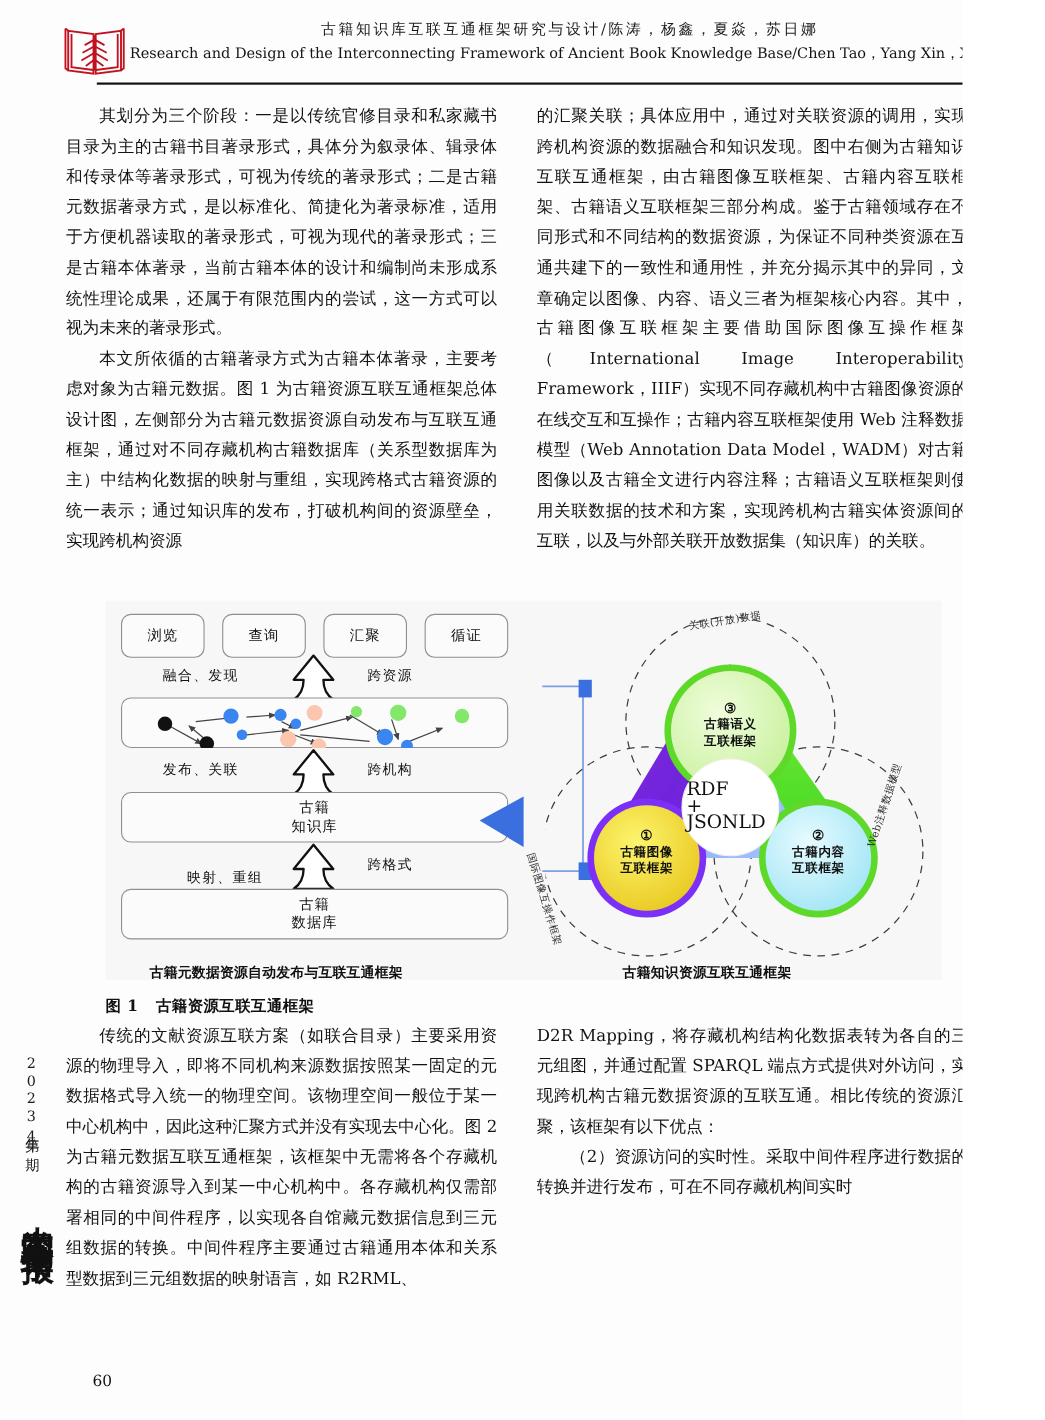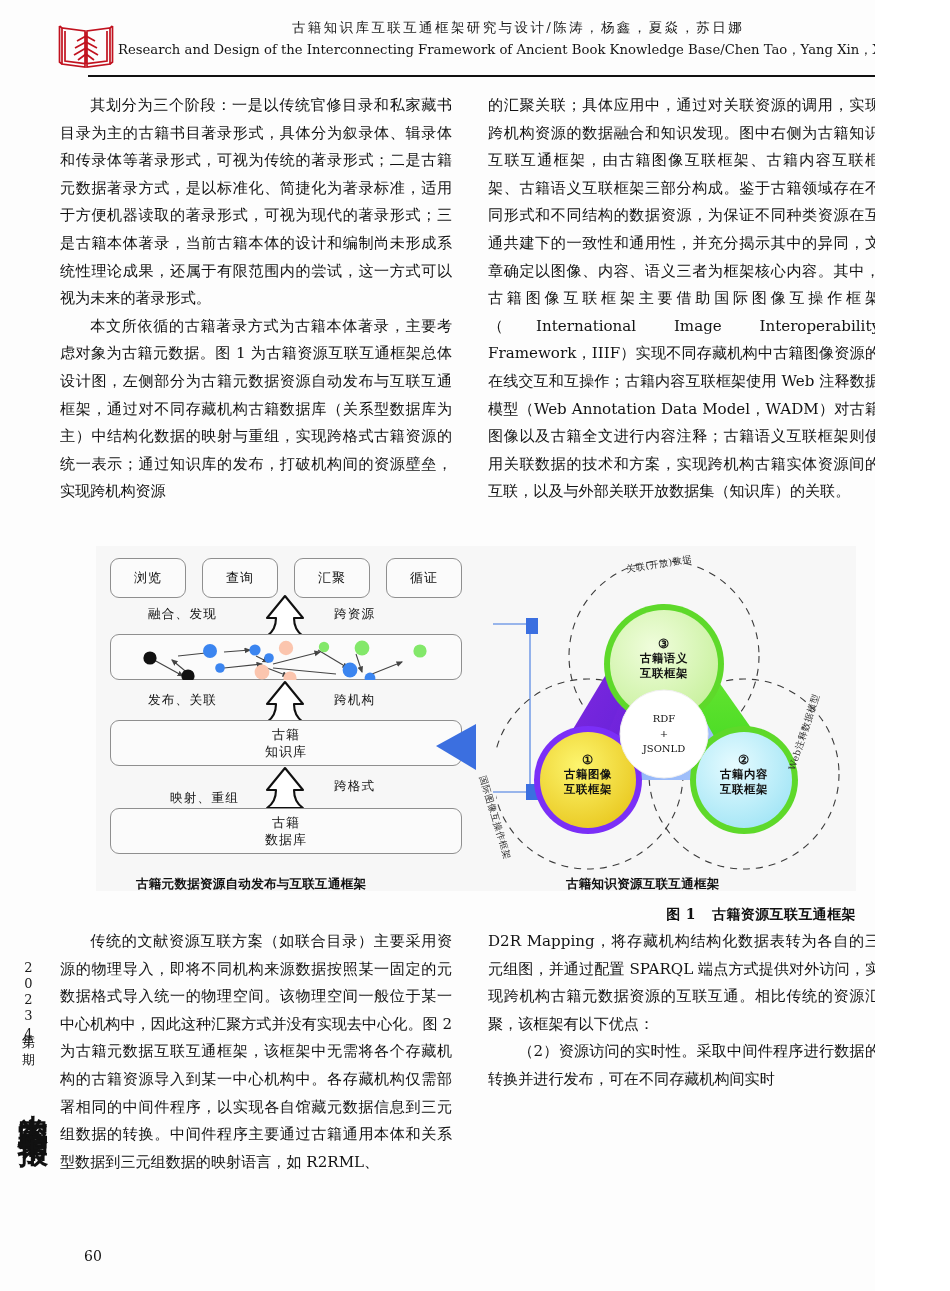"RDF" .rdf-text { font-size: 10px -> 17px; text-align: center -> left }
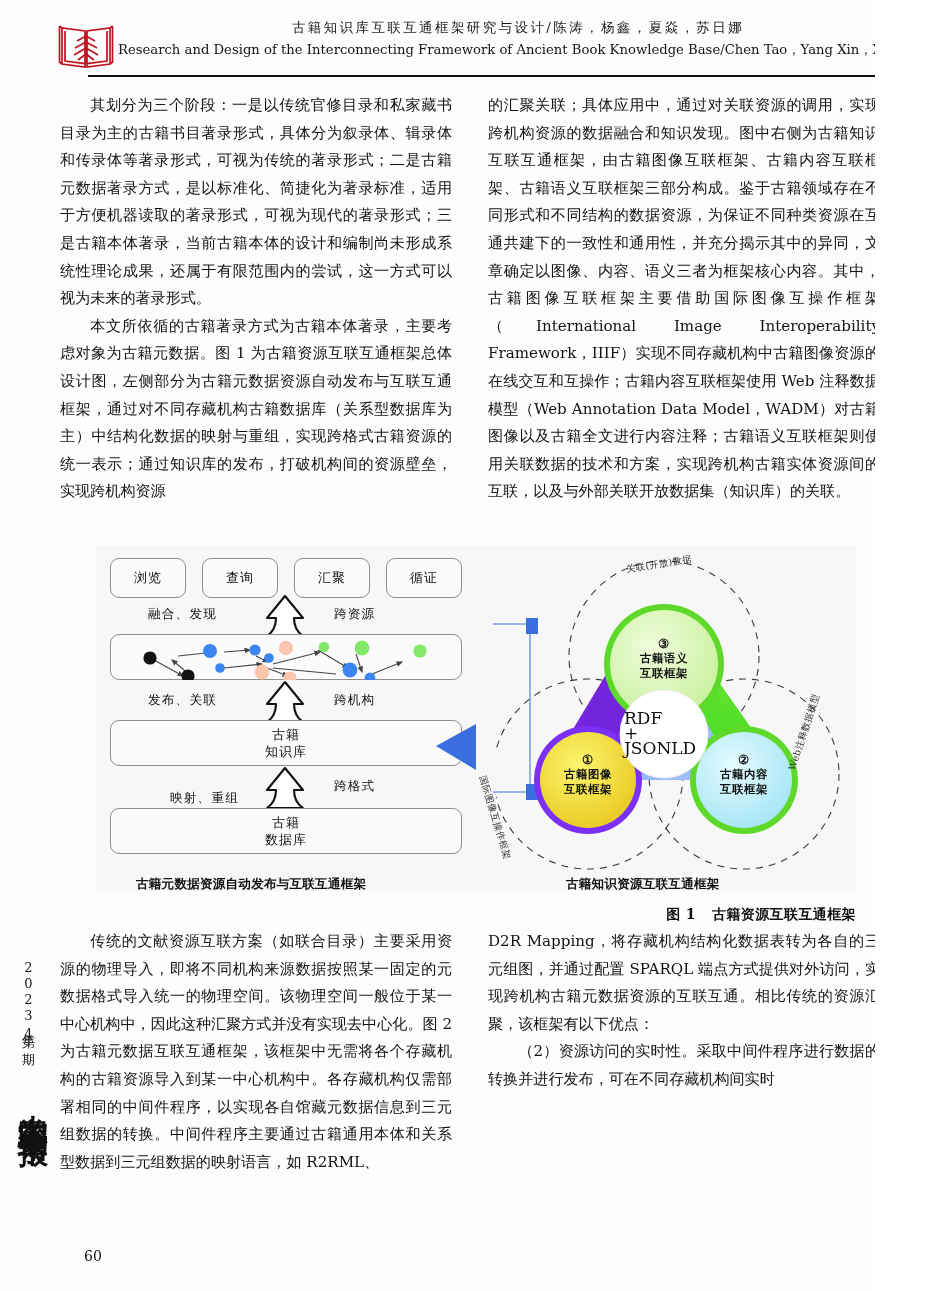"图 1 古籍资源互联互通框架" .fig-caption { text-align: right -> left }
